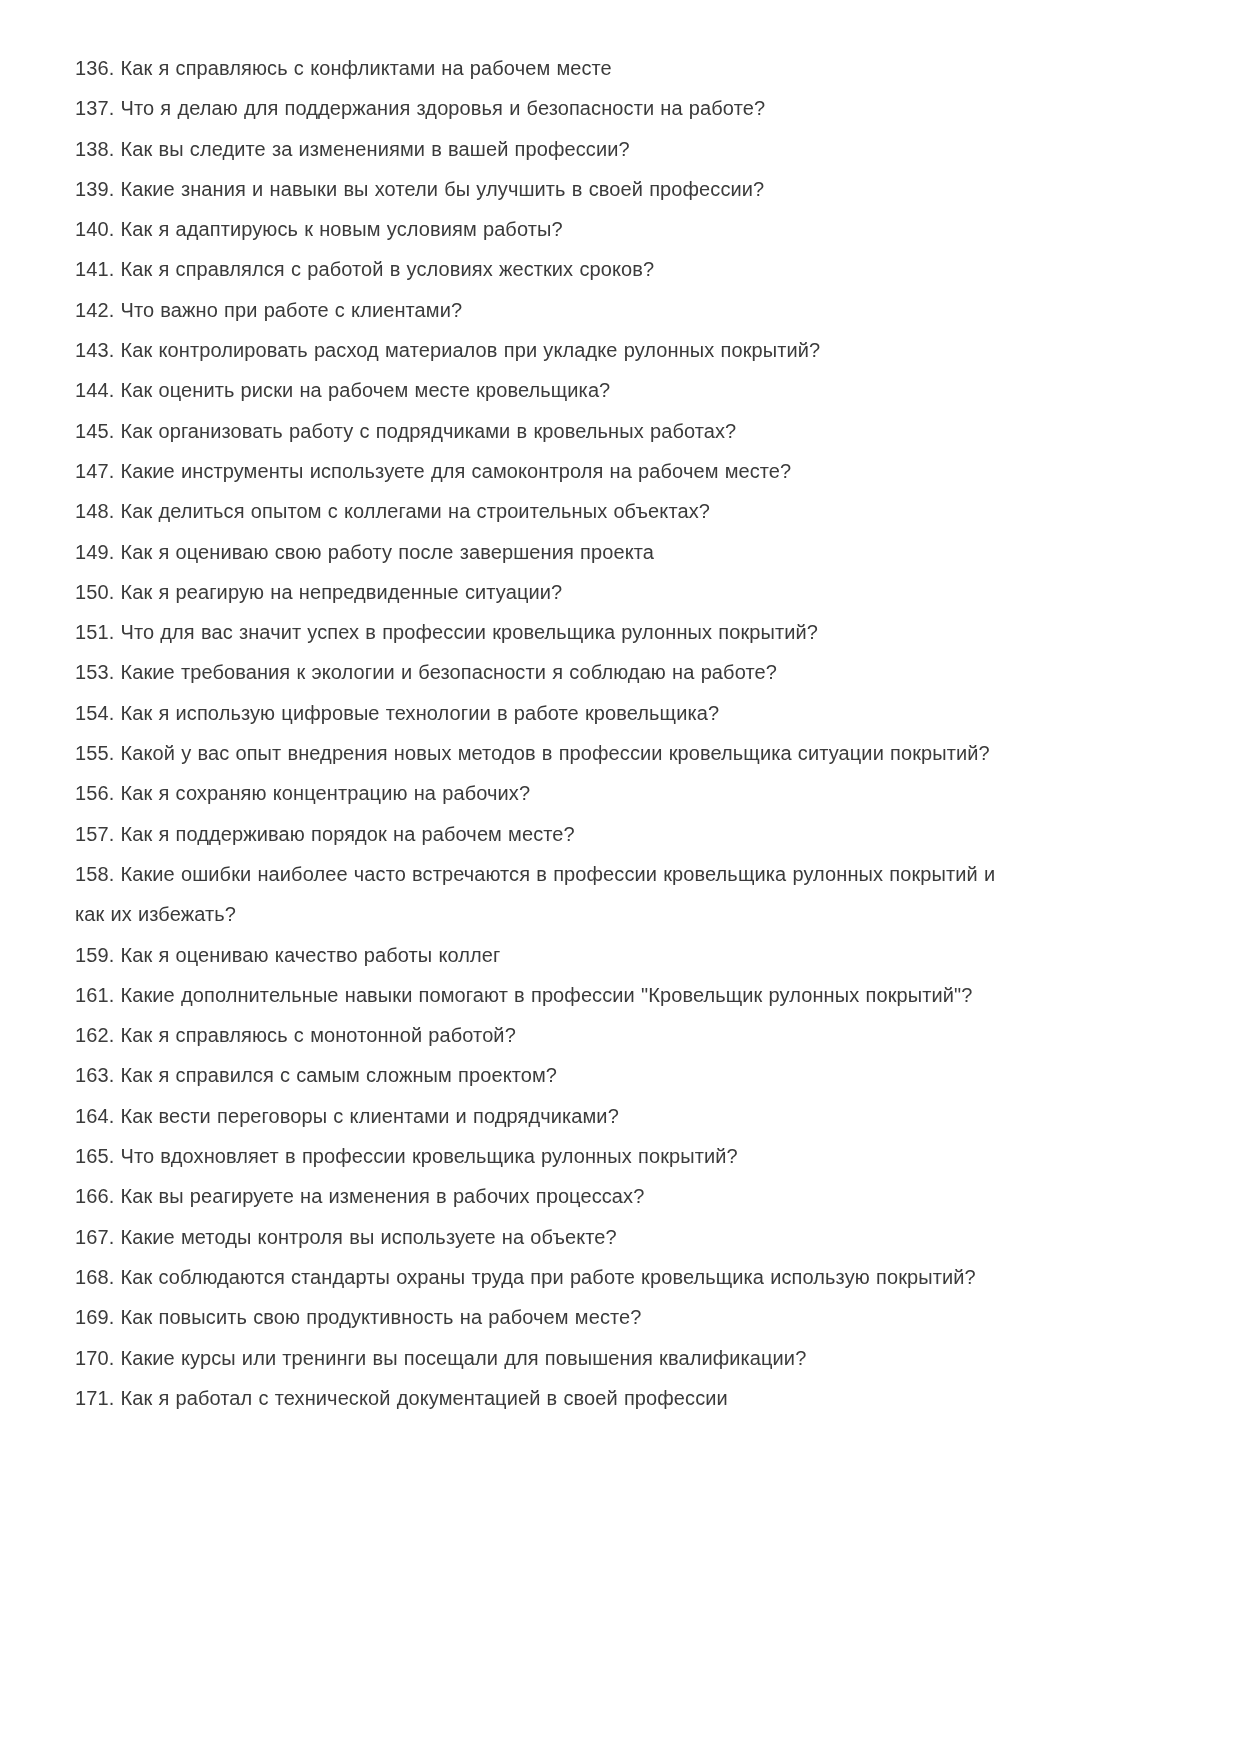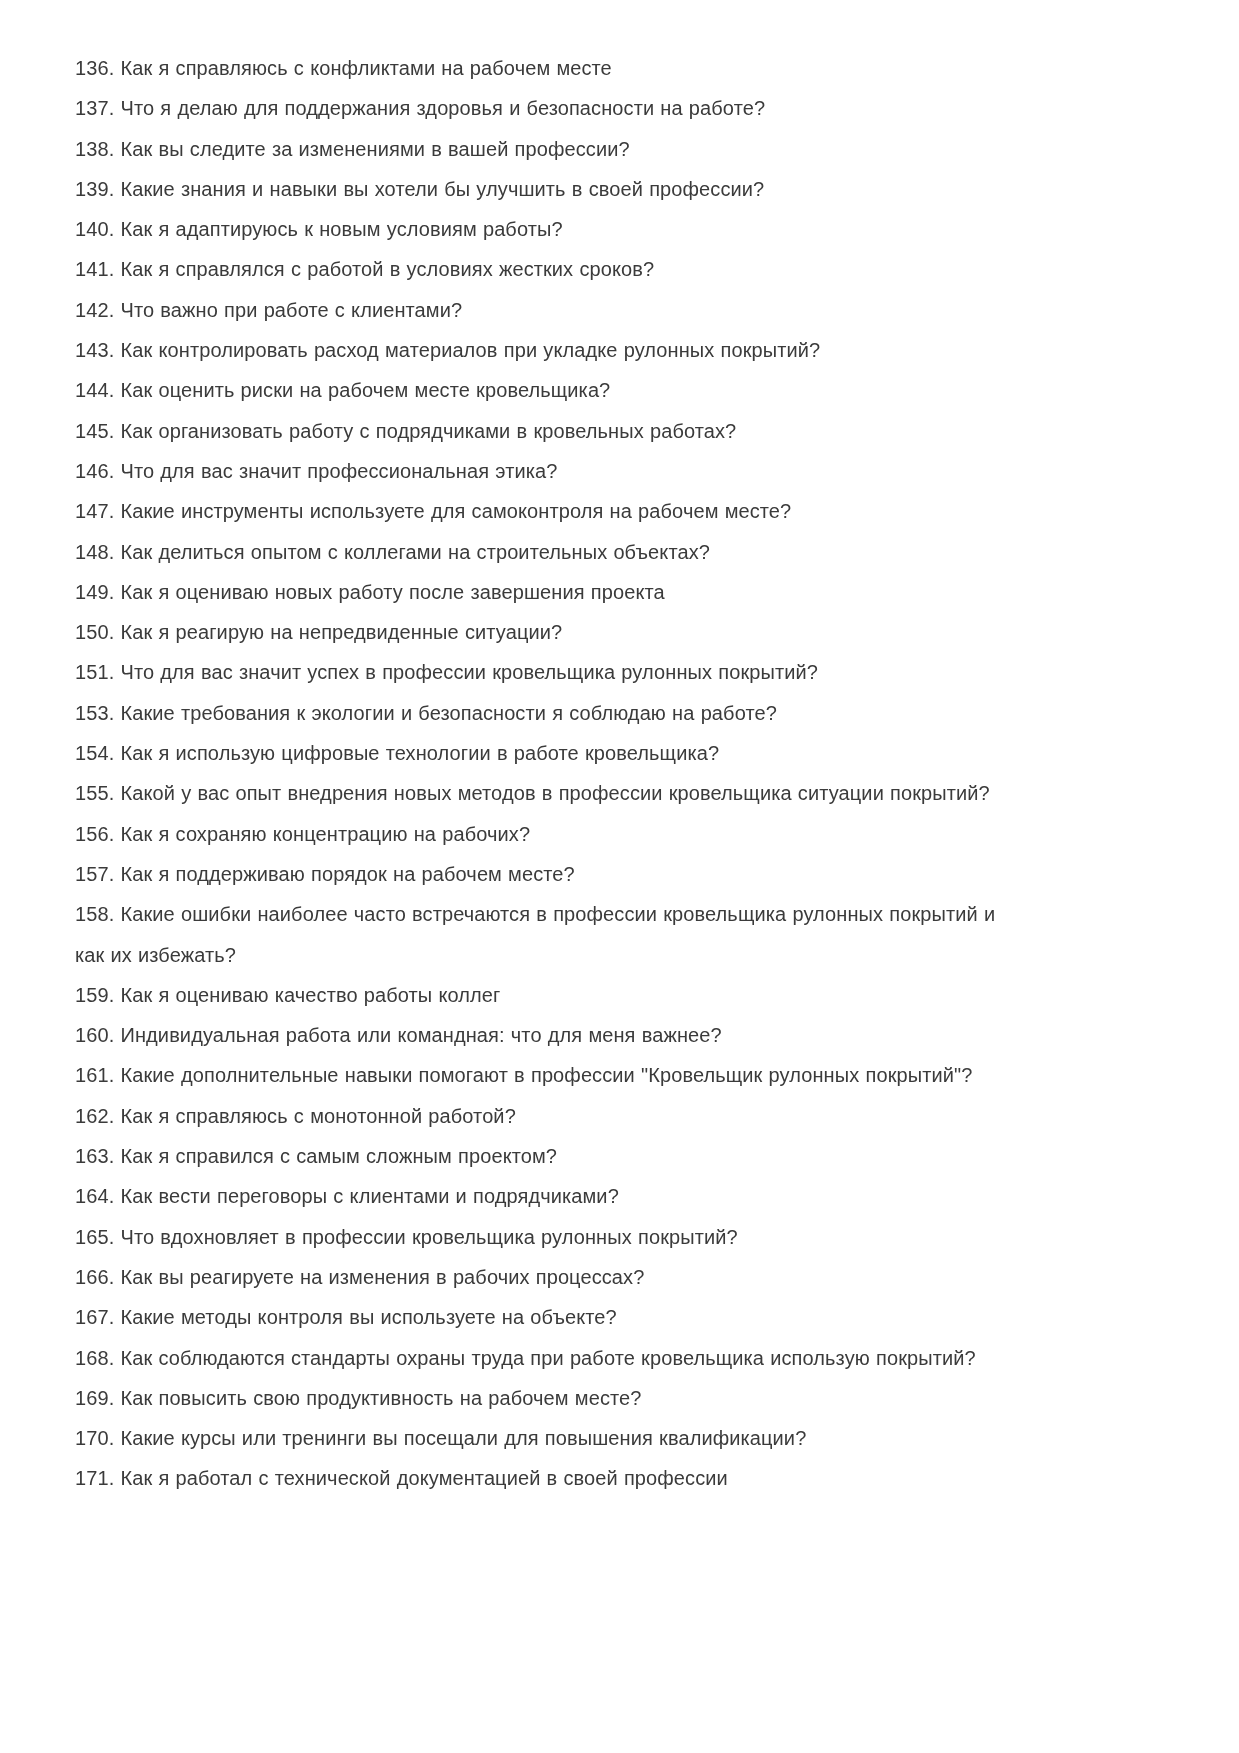"146. Что для вас значит" p.q-item { html: <p><span>146.&nbsp;</span><span>Что для вас значит профессиональная этика?</span></p> -> none }
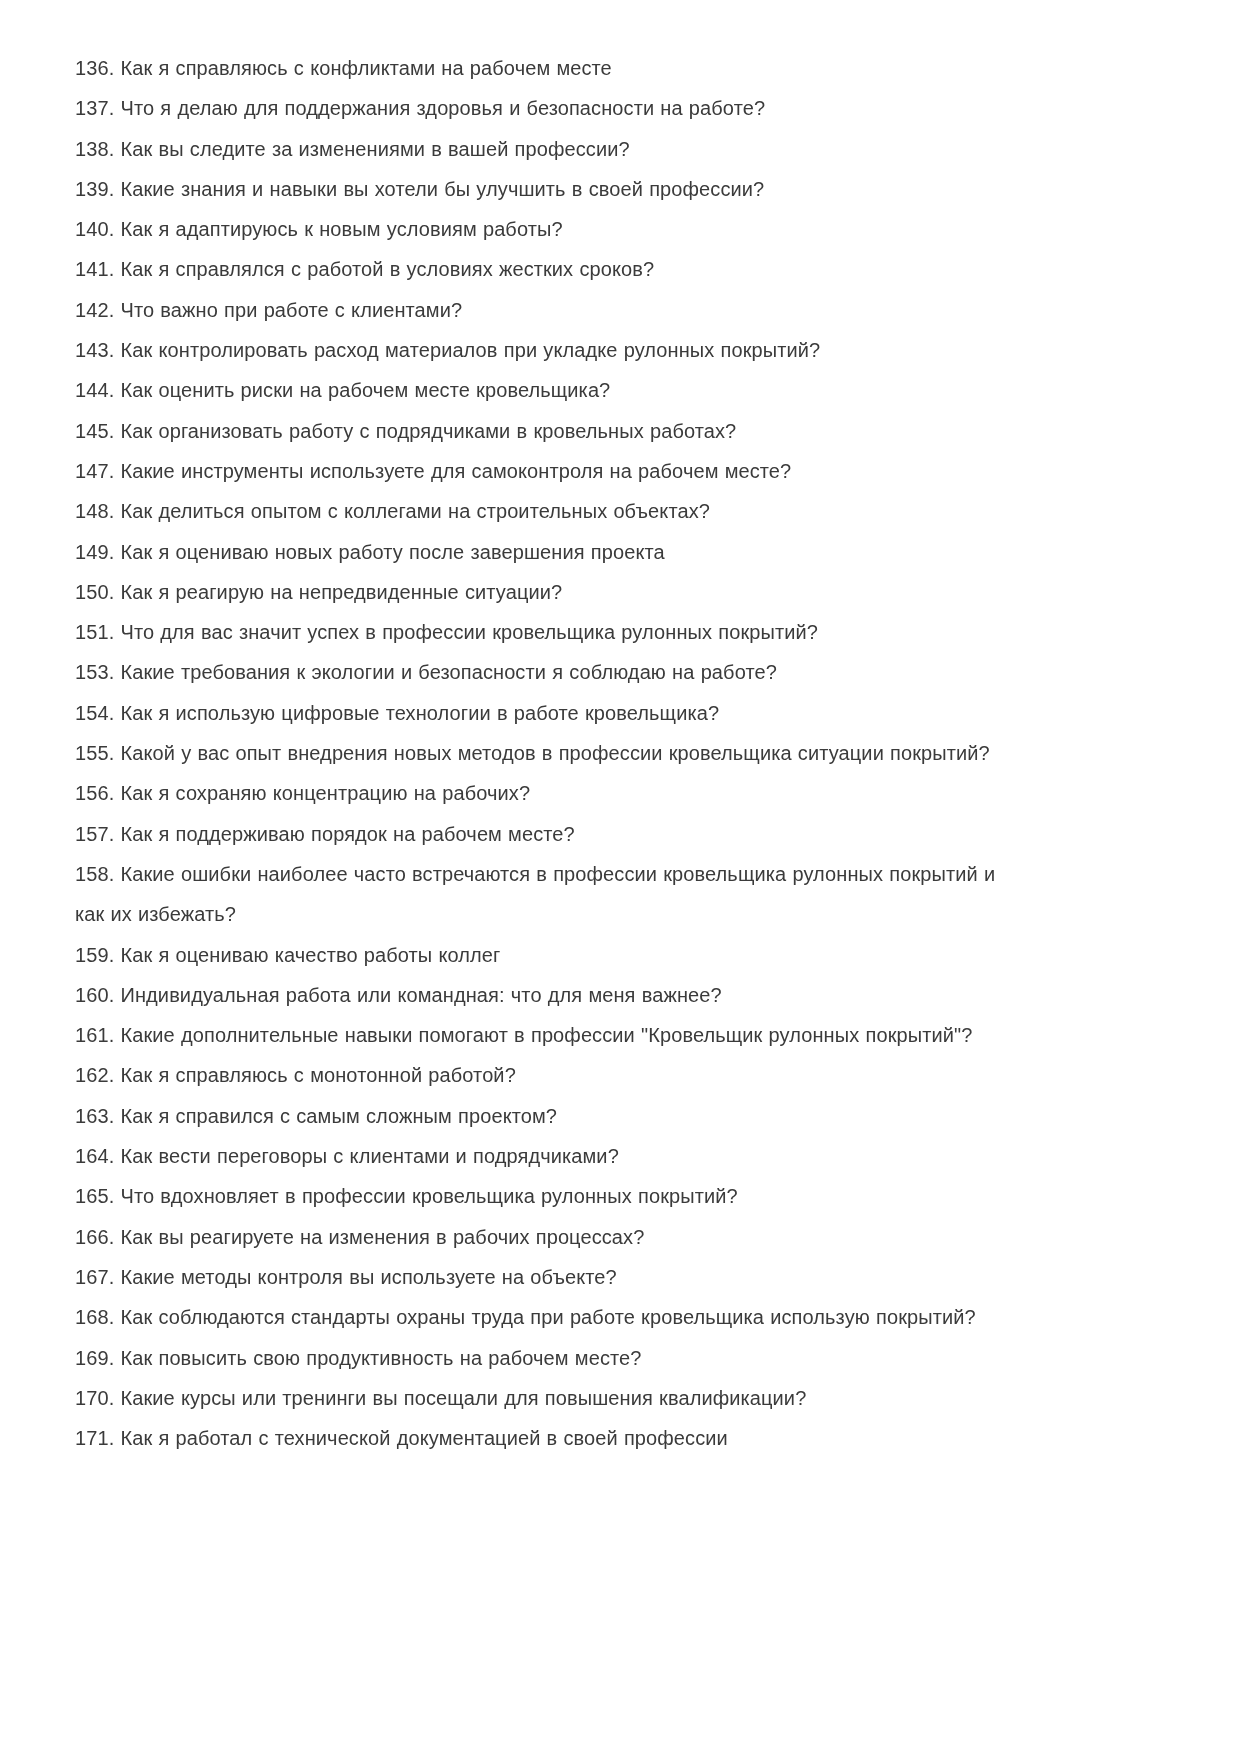"Как я оцениваю новых работу" span.q-text { text: новых -> свою }
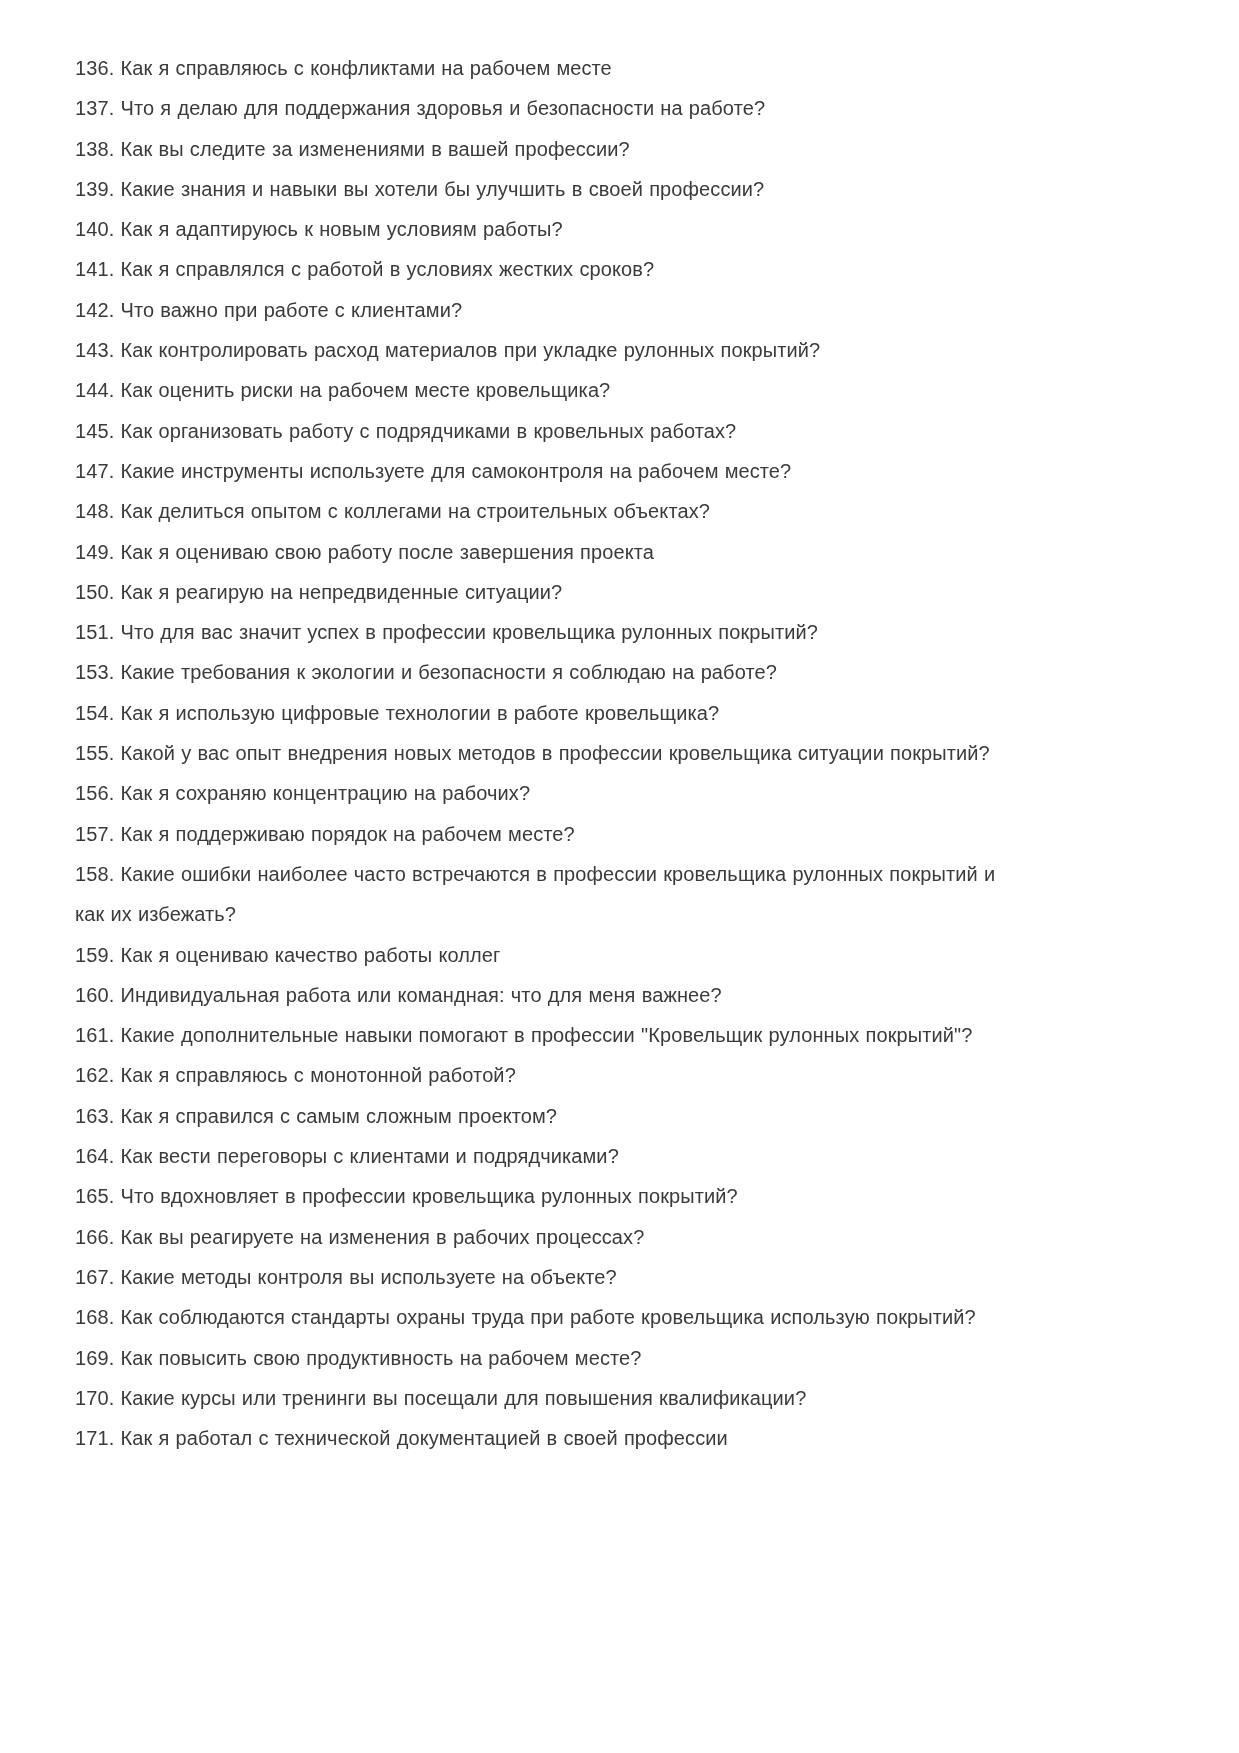"160. Индивидуальная работа или" p.q-item { html: <p><span>160.&nbsp;</span><span>Индивидуальная работа или командная: что для меня важнее?</span></p> -> none }
